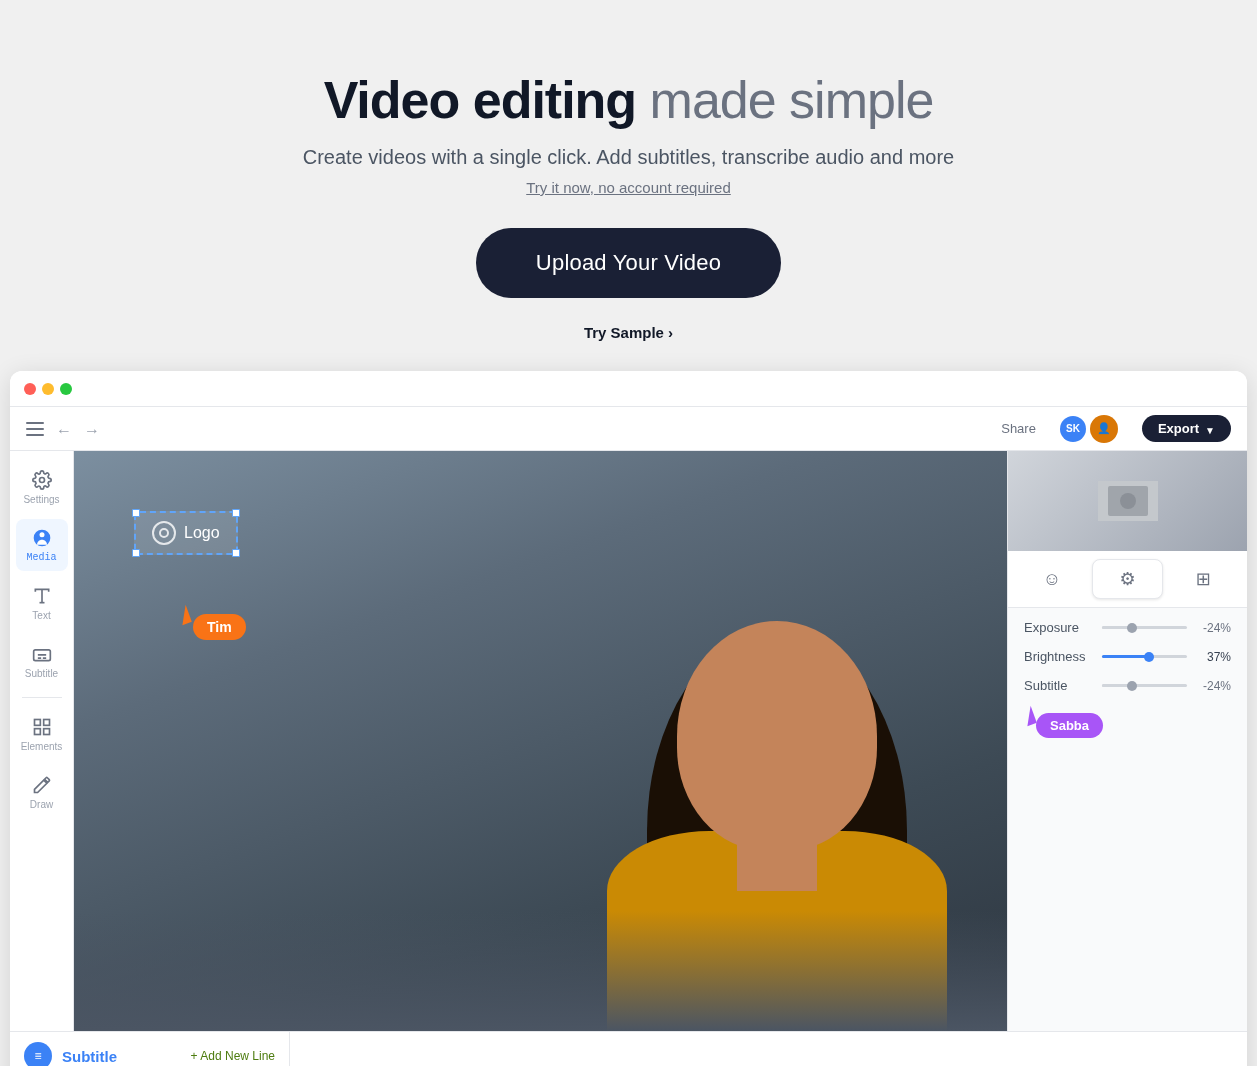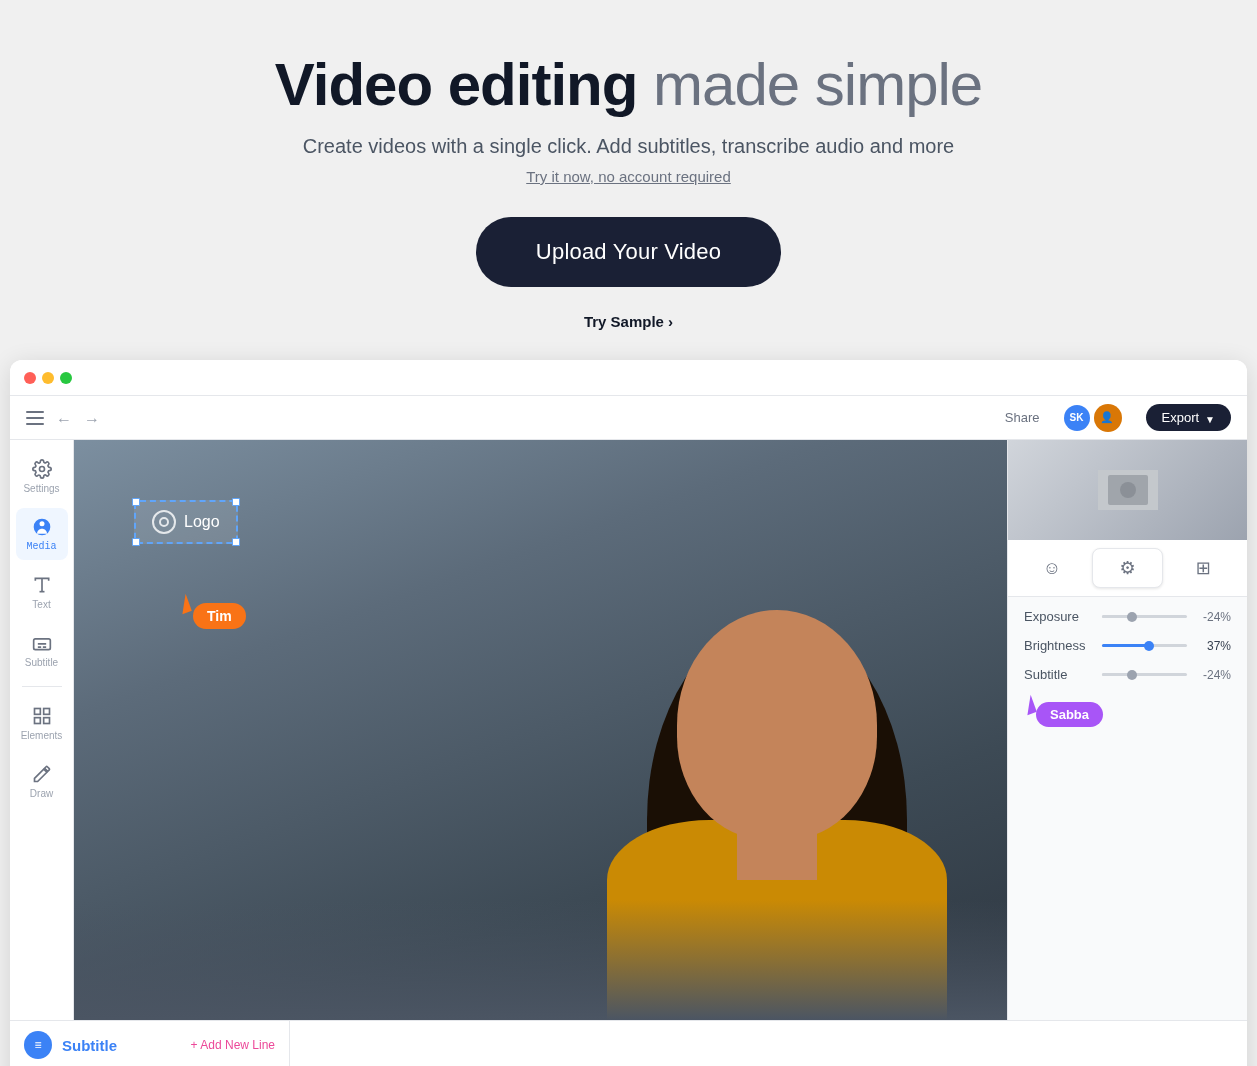"Video editing made simple" .hero-title { font-size: 60px -> 52px; margin-top: none -> 20px }
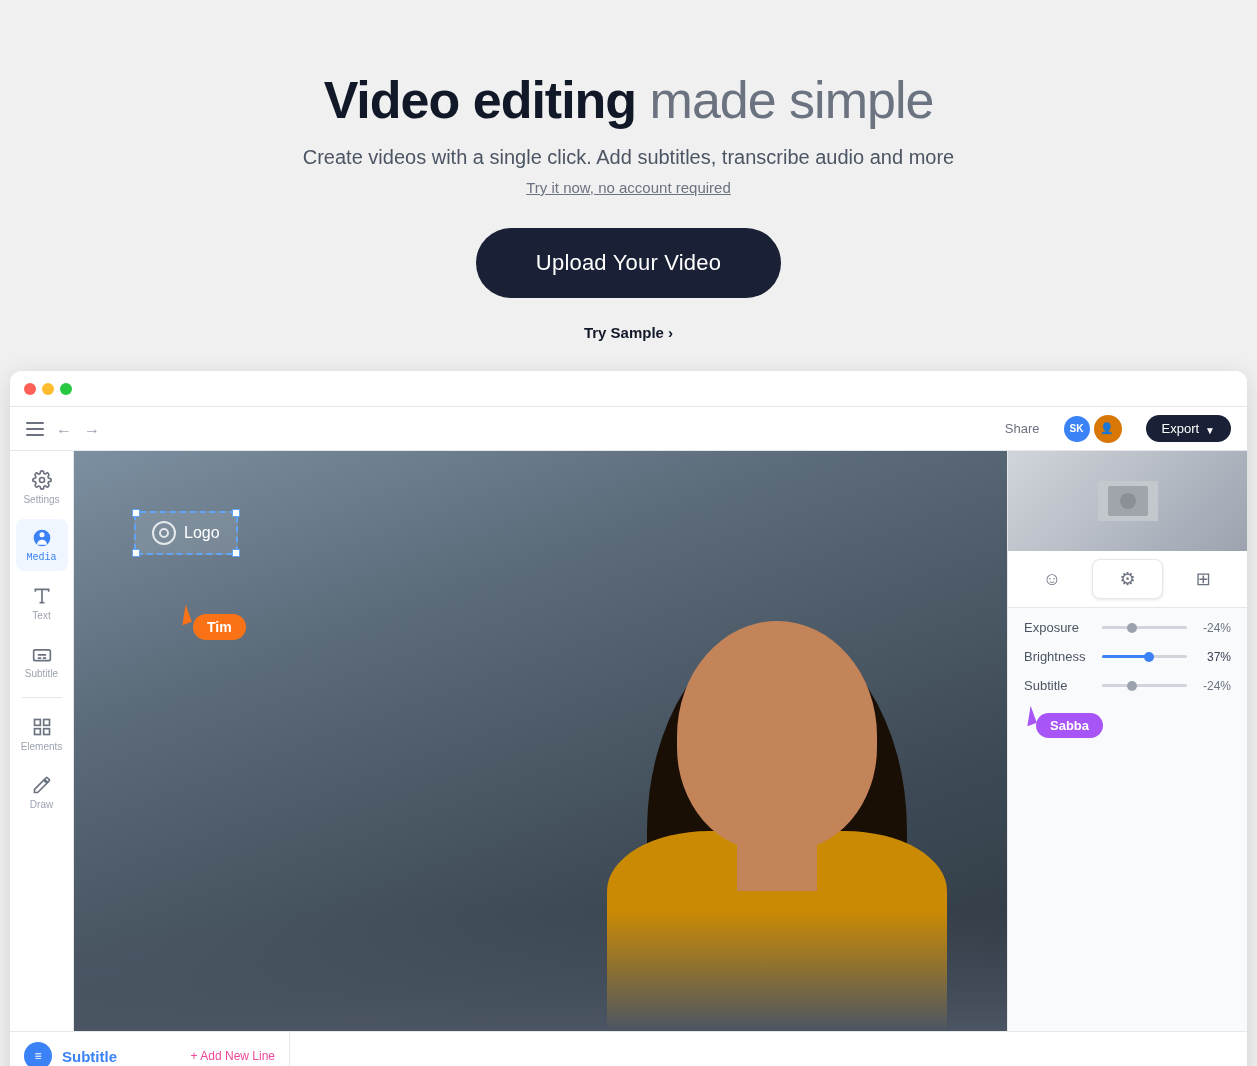"Export" .export-btn { font-weight: 400 -> 700 }
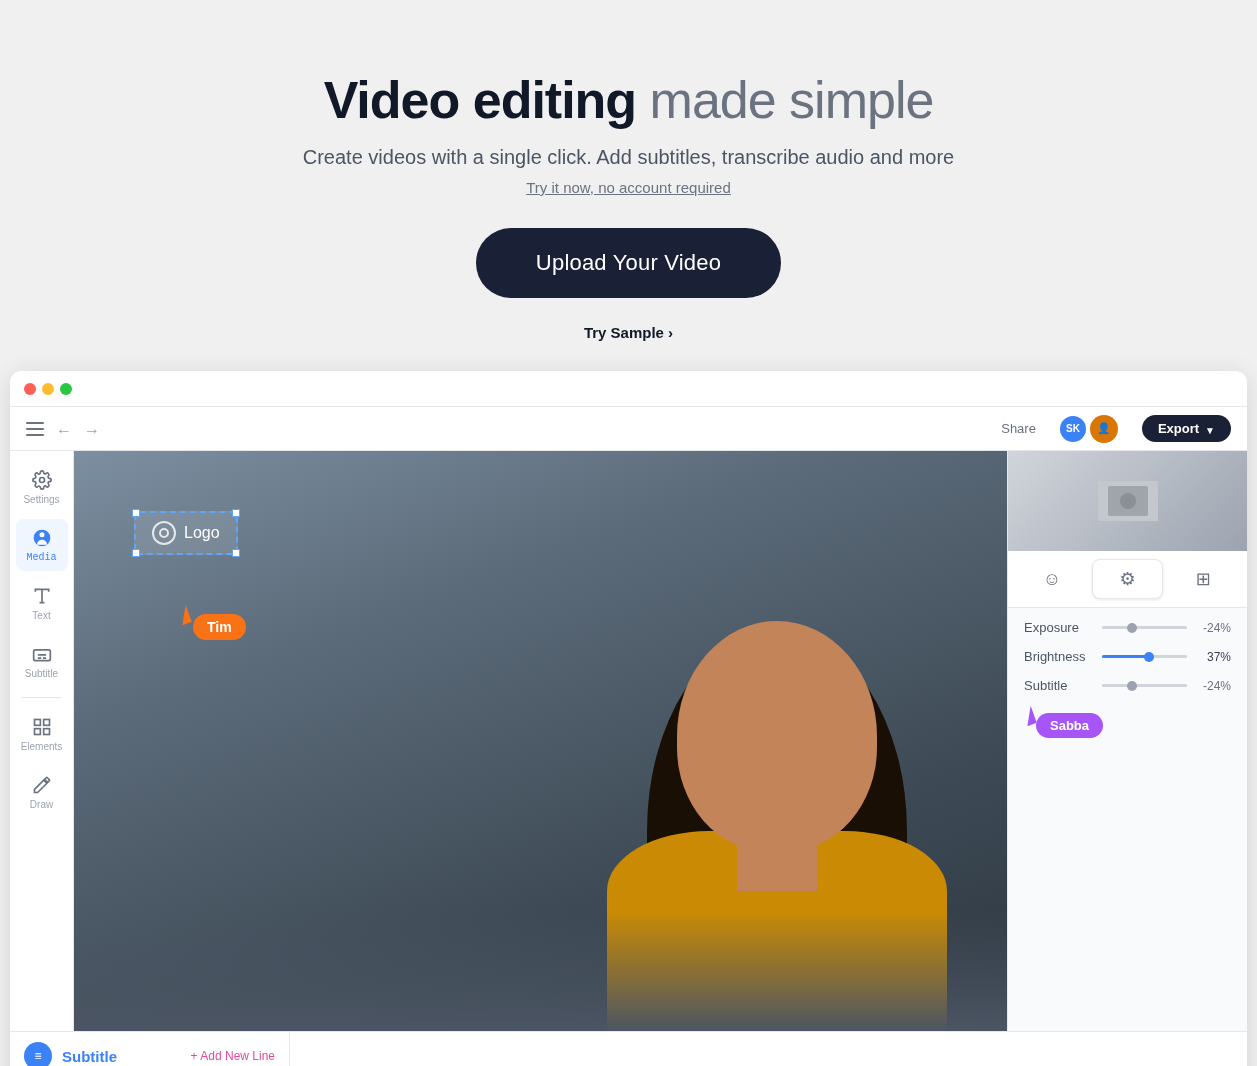"+ Add New Line" .add-new-line { color: #ec4899 -> #4d7c0f }
